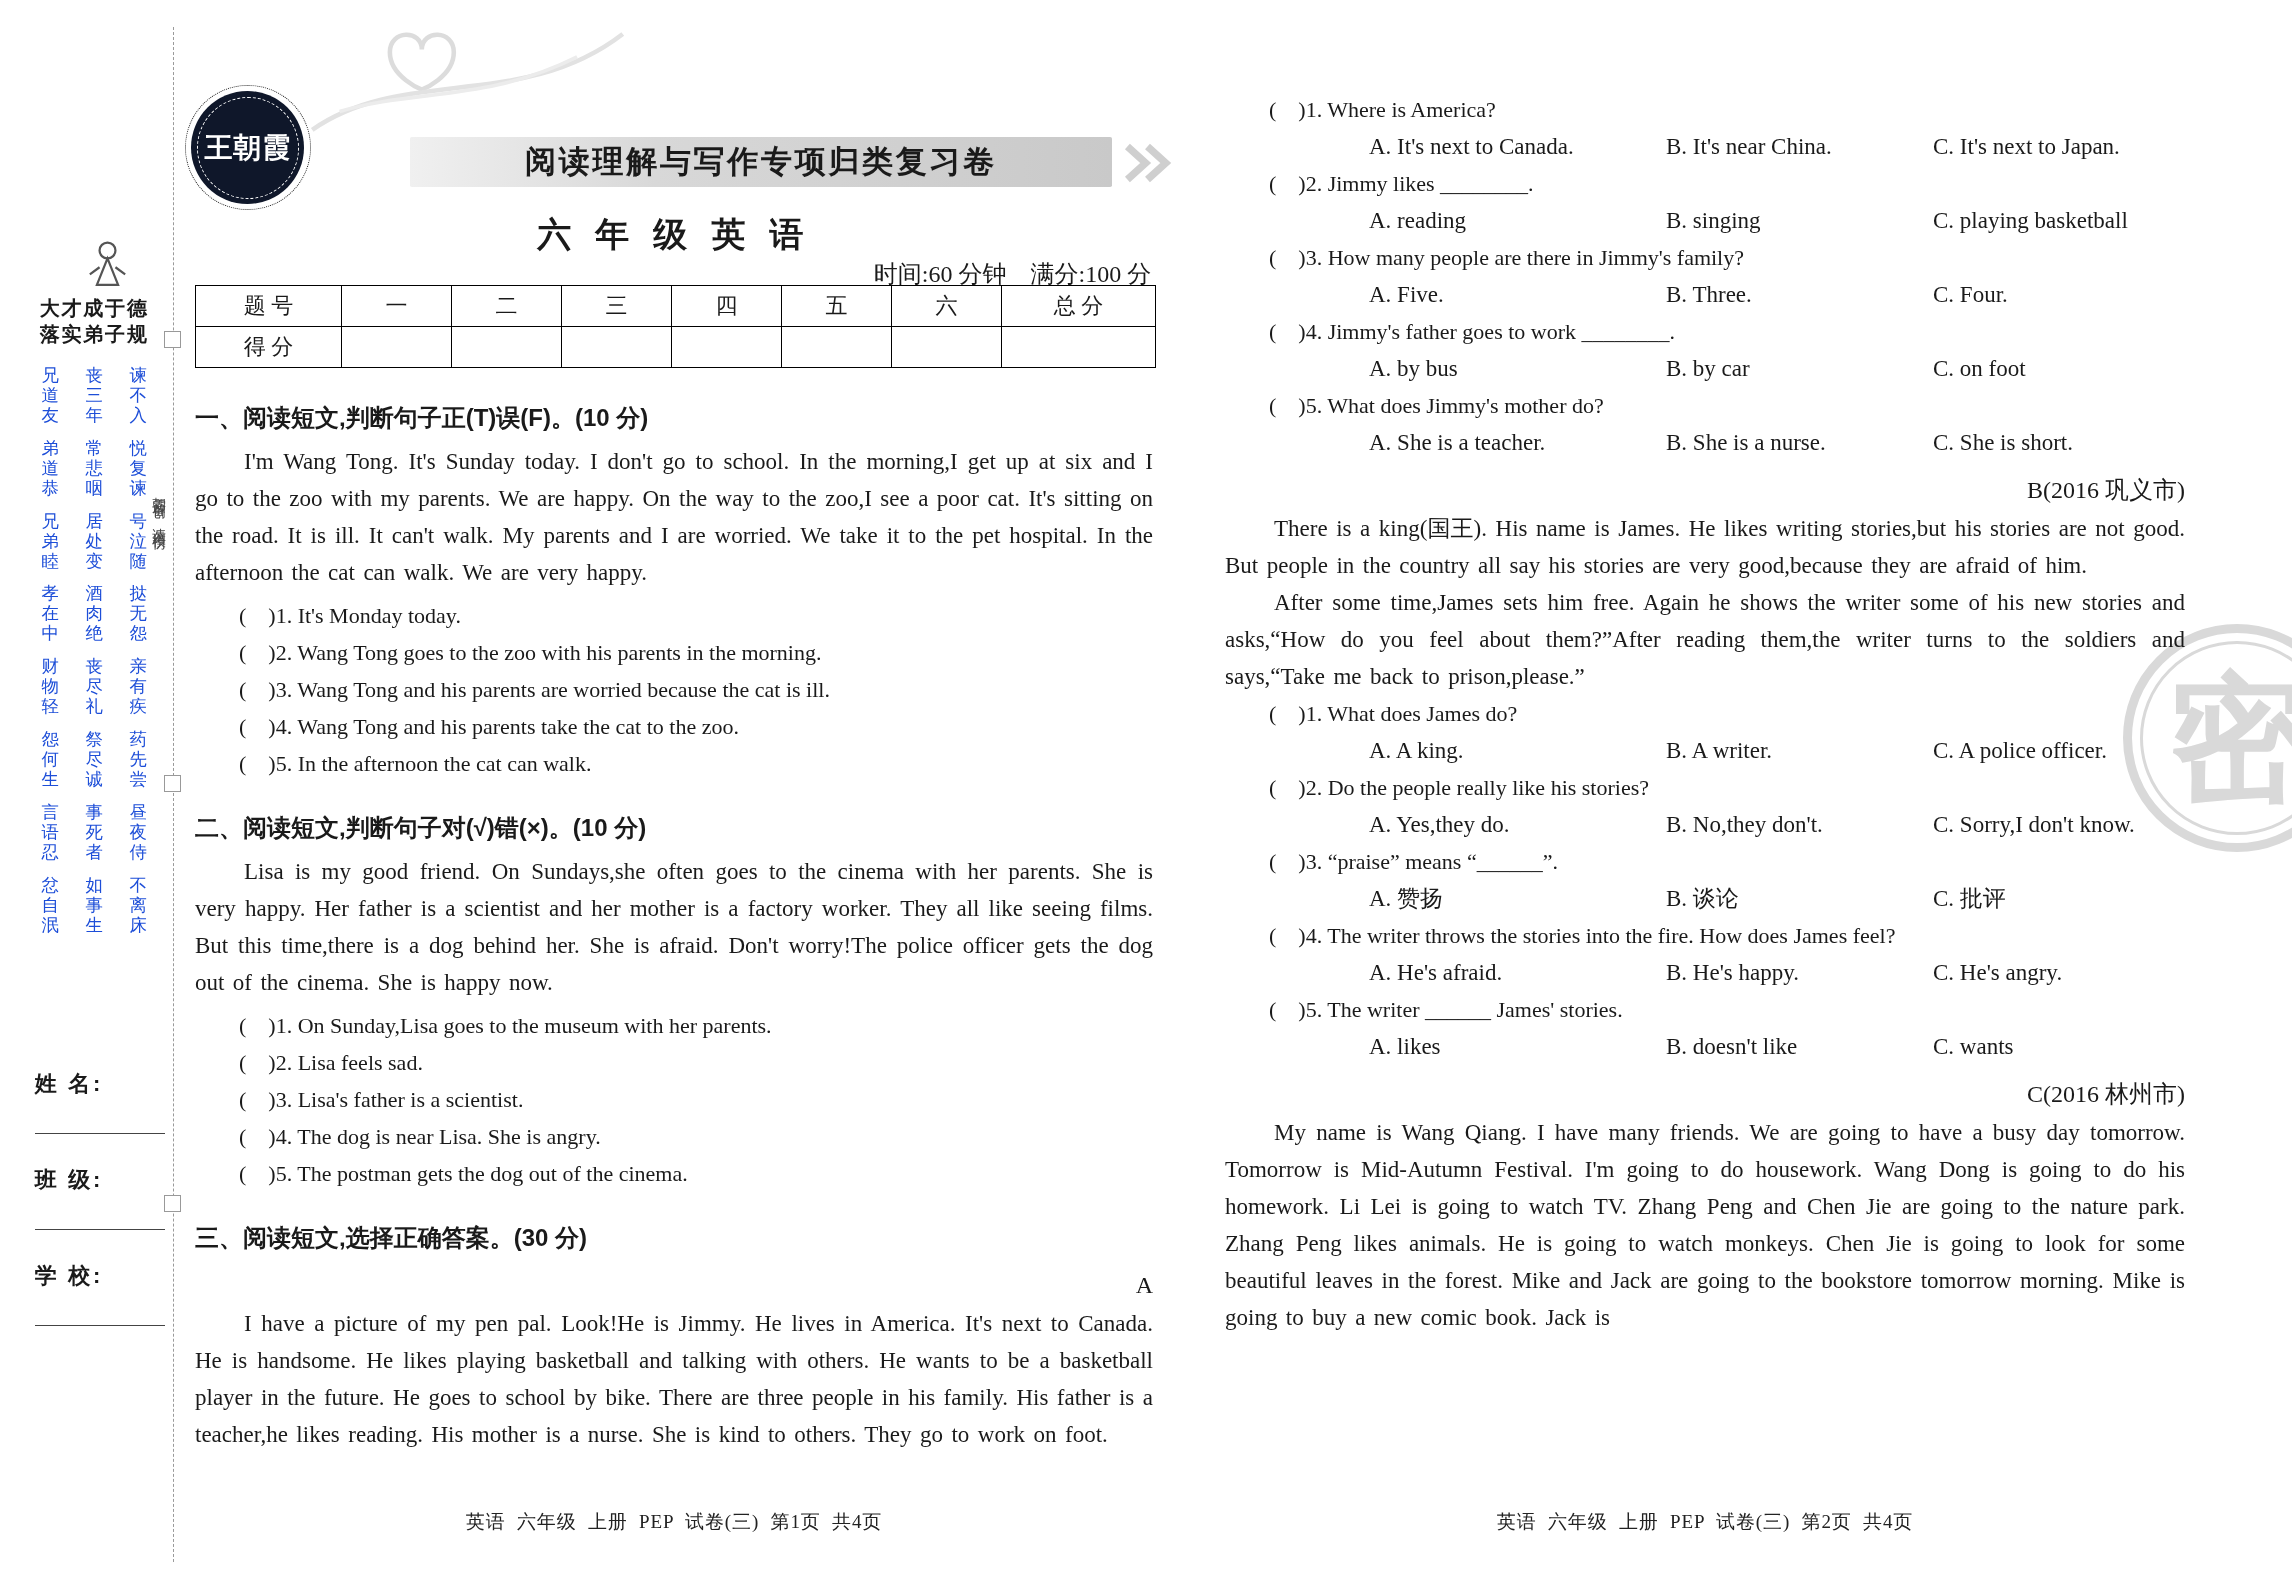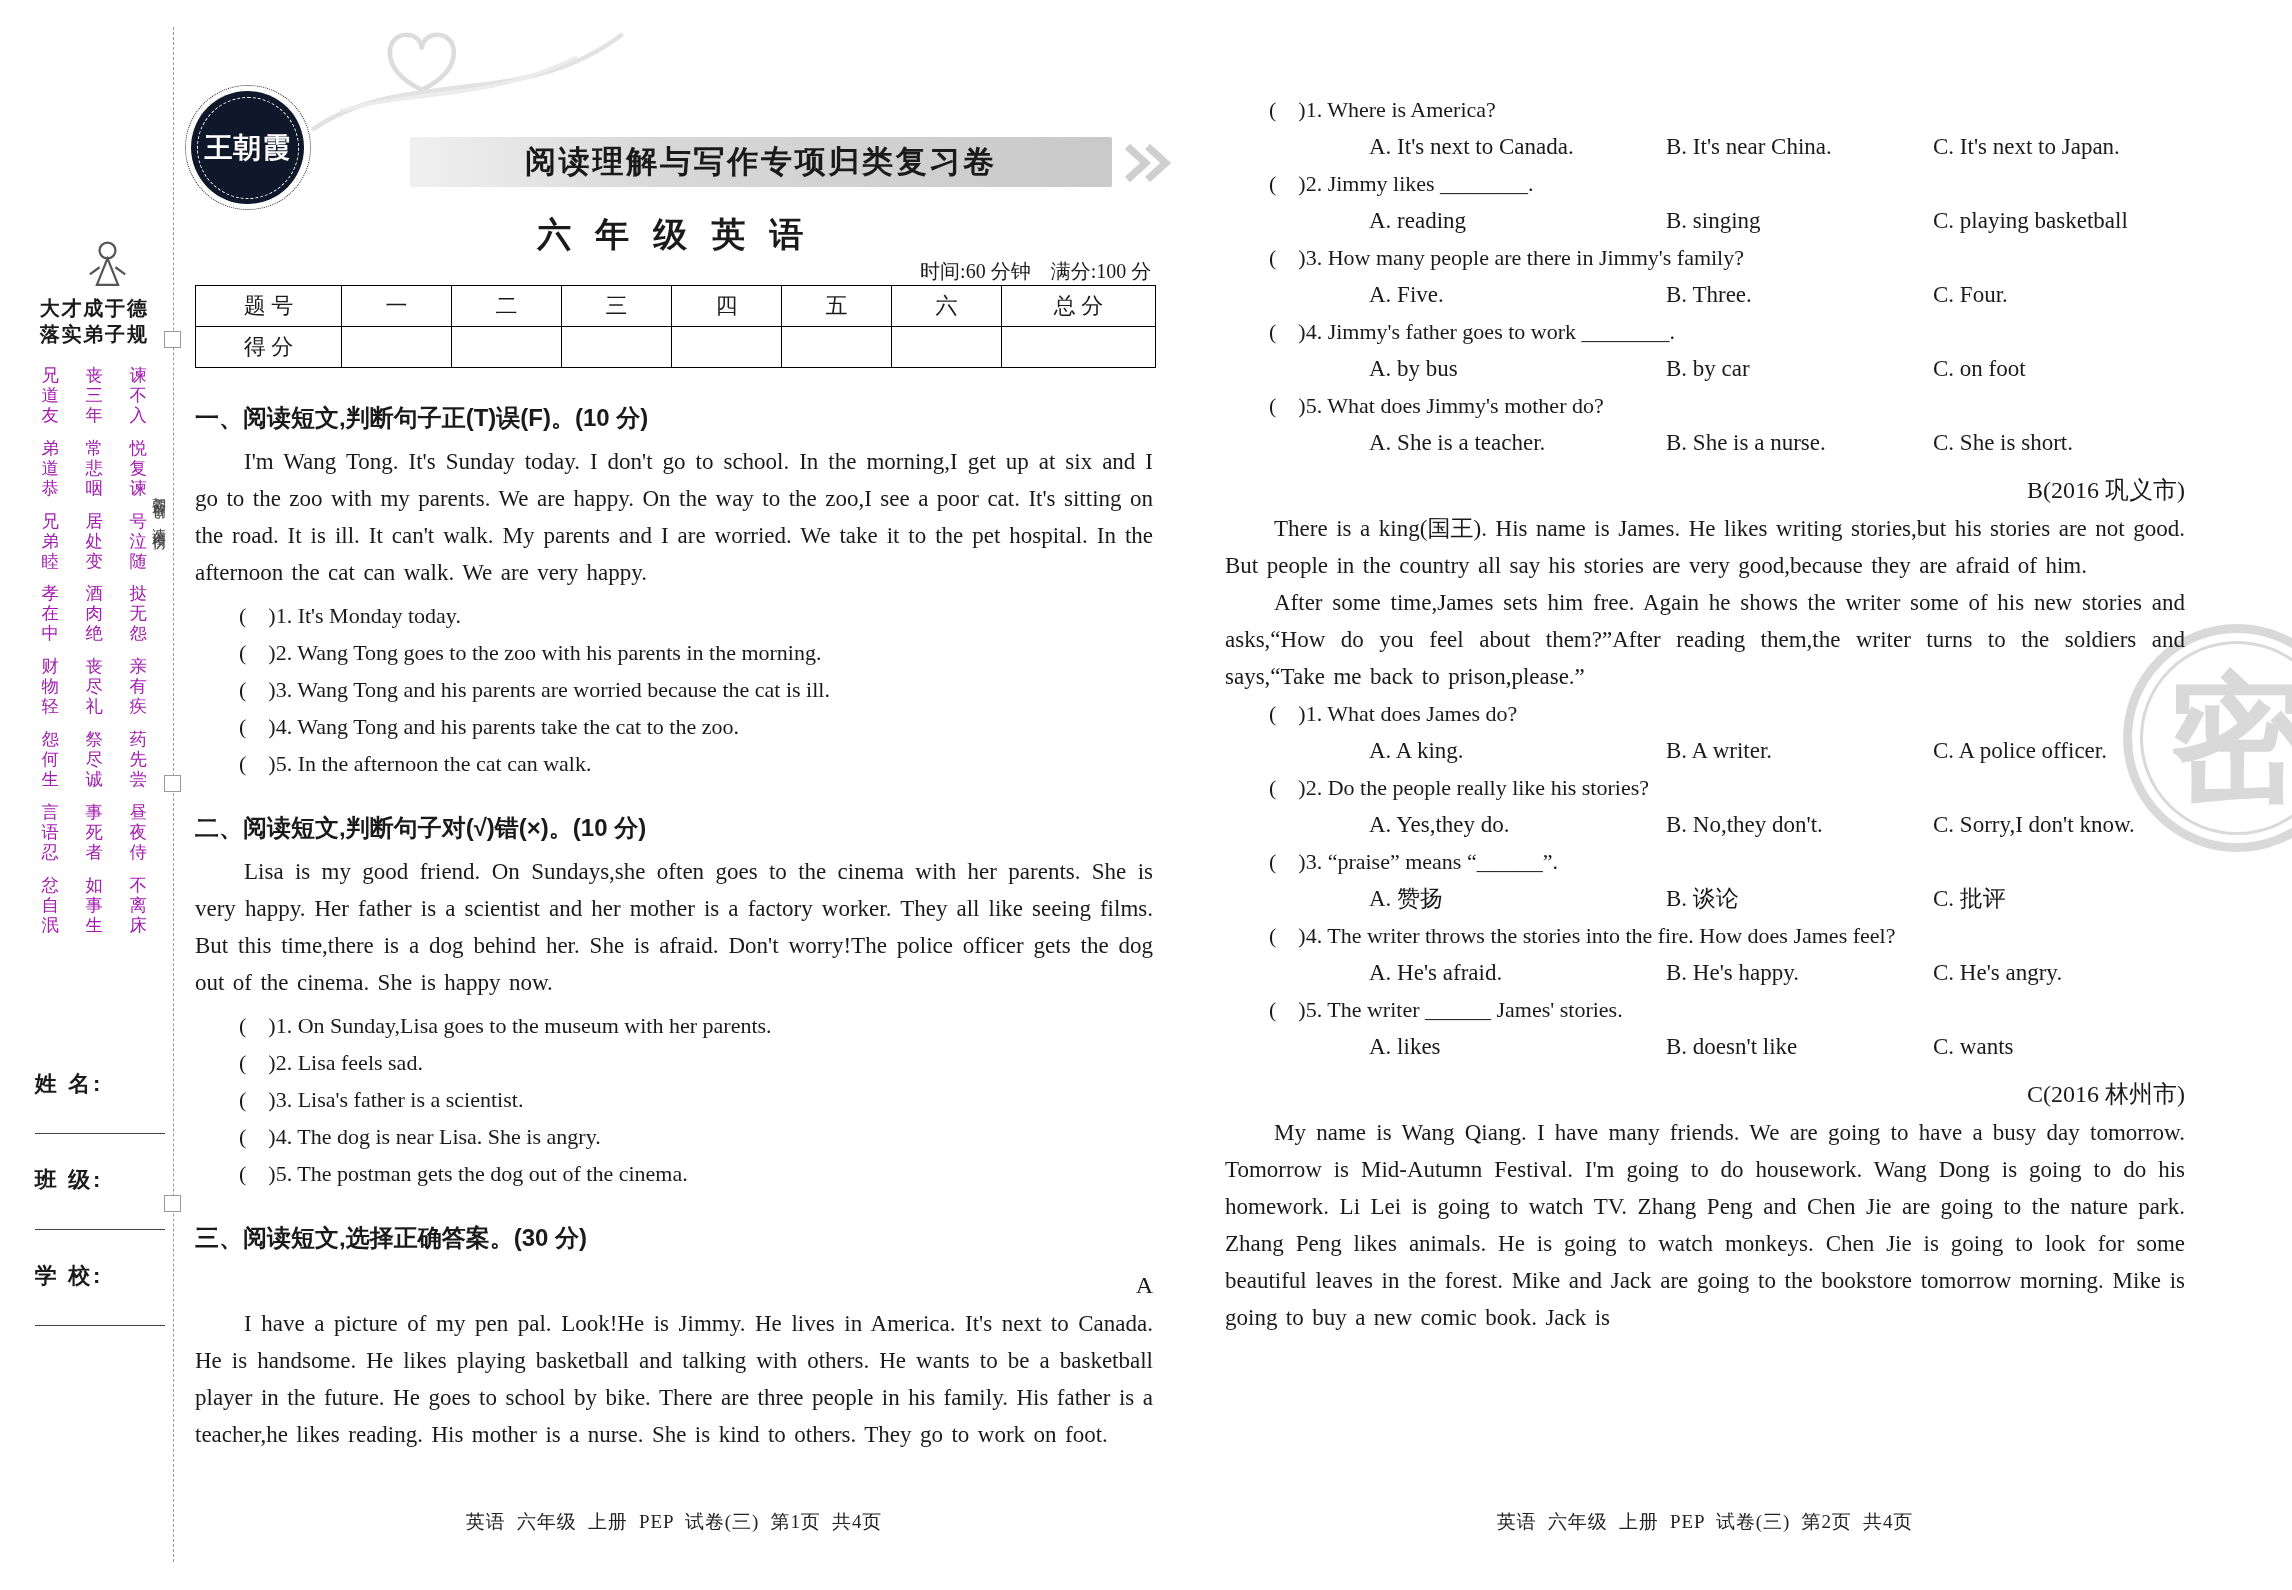"时间:60 分钟 满分:100 分" .meta { font-size: 20px -> 24px }
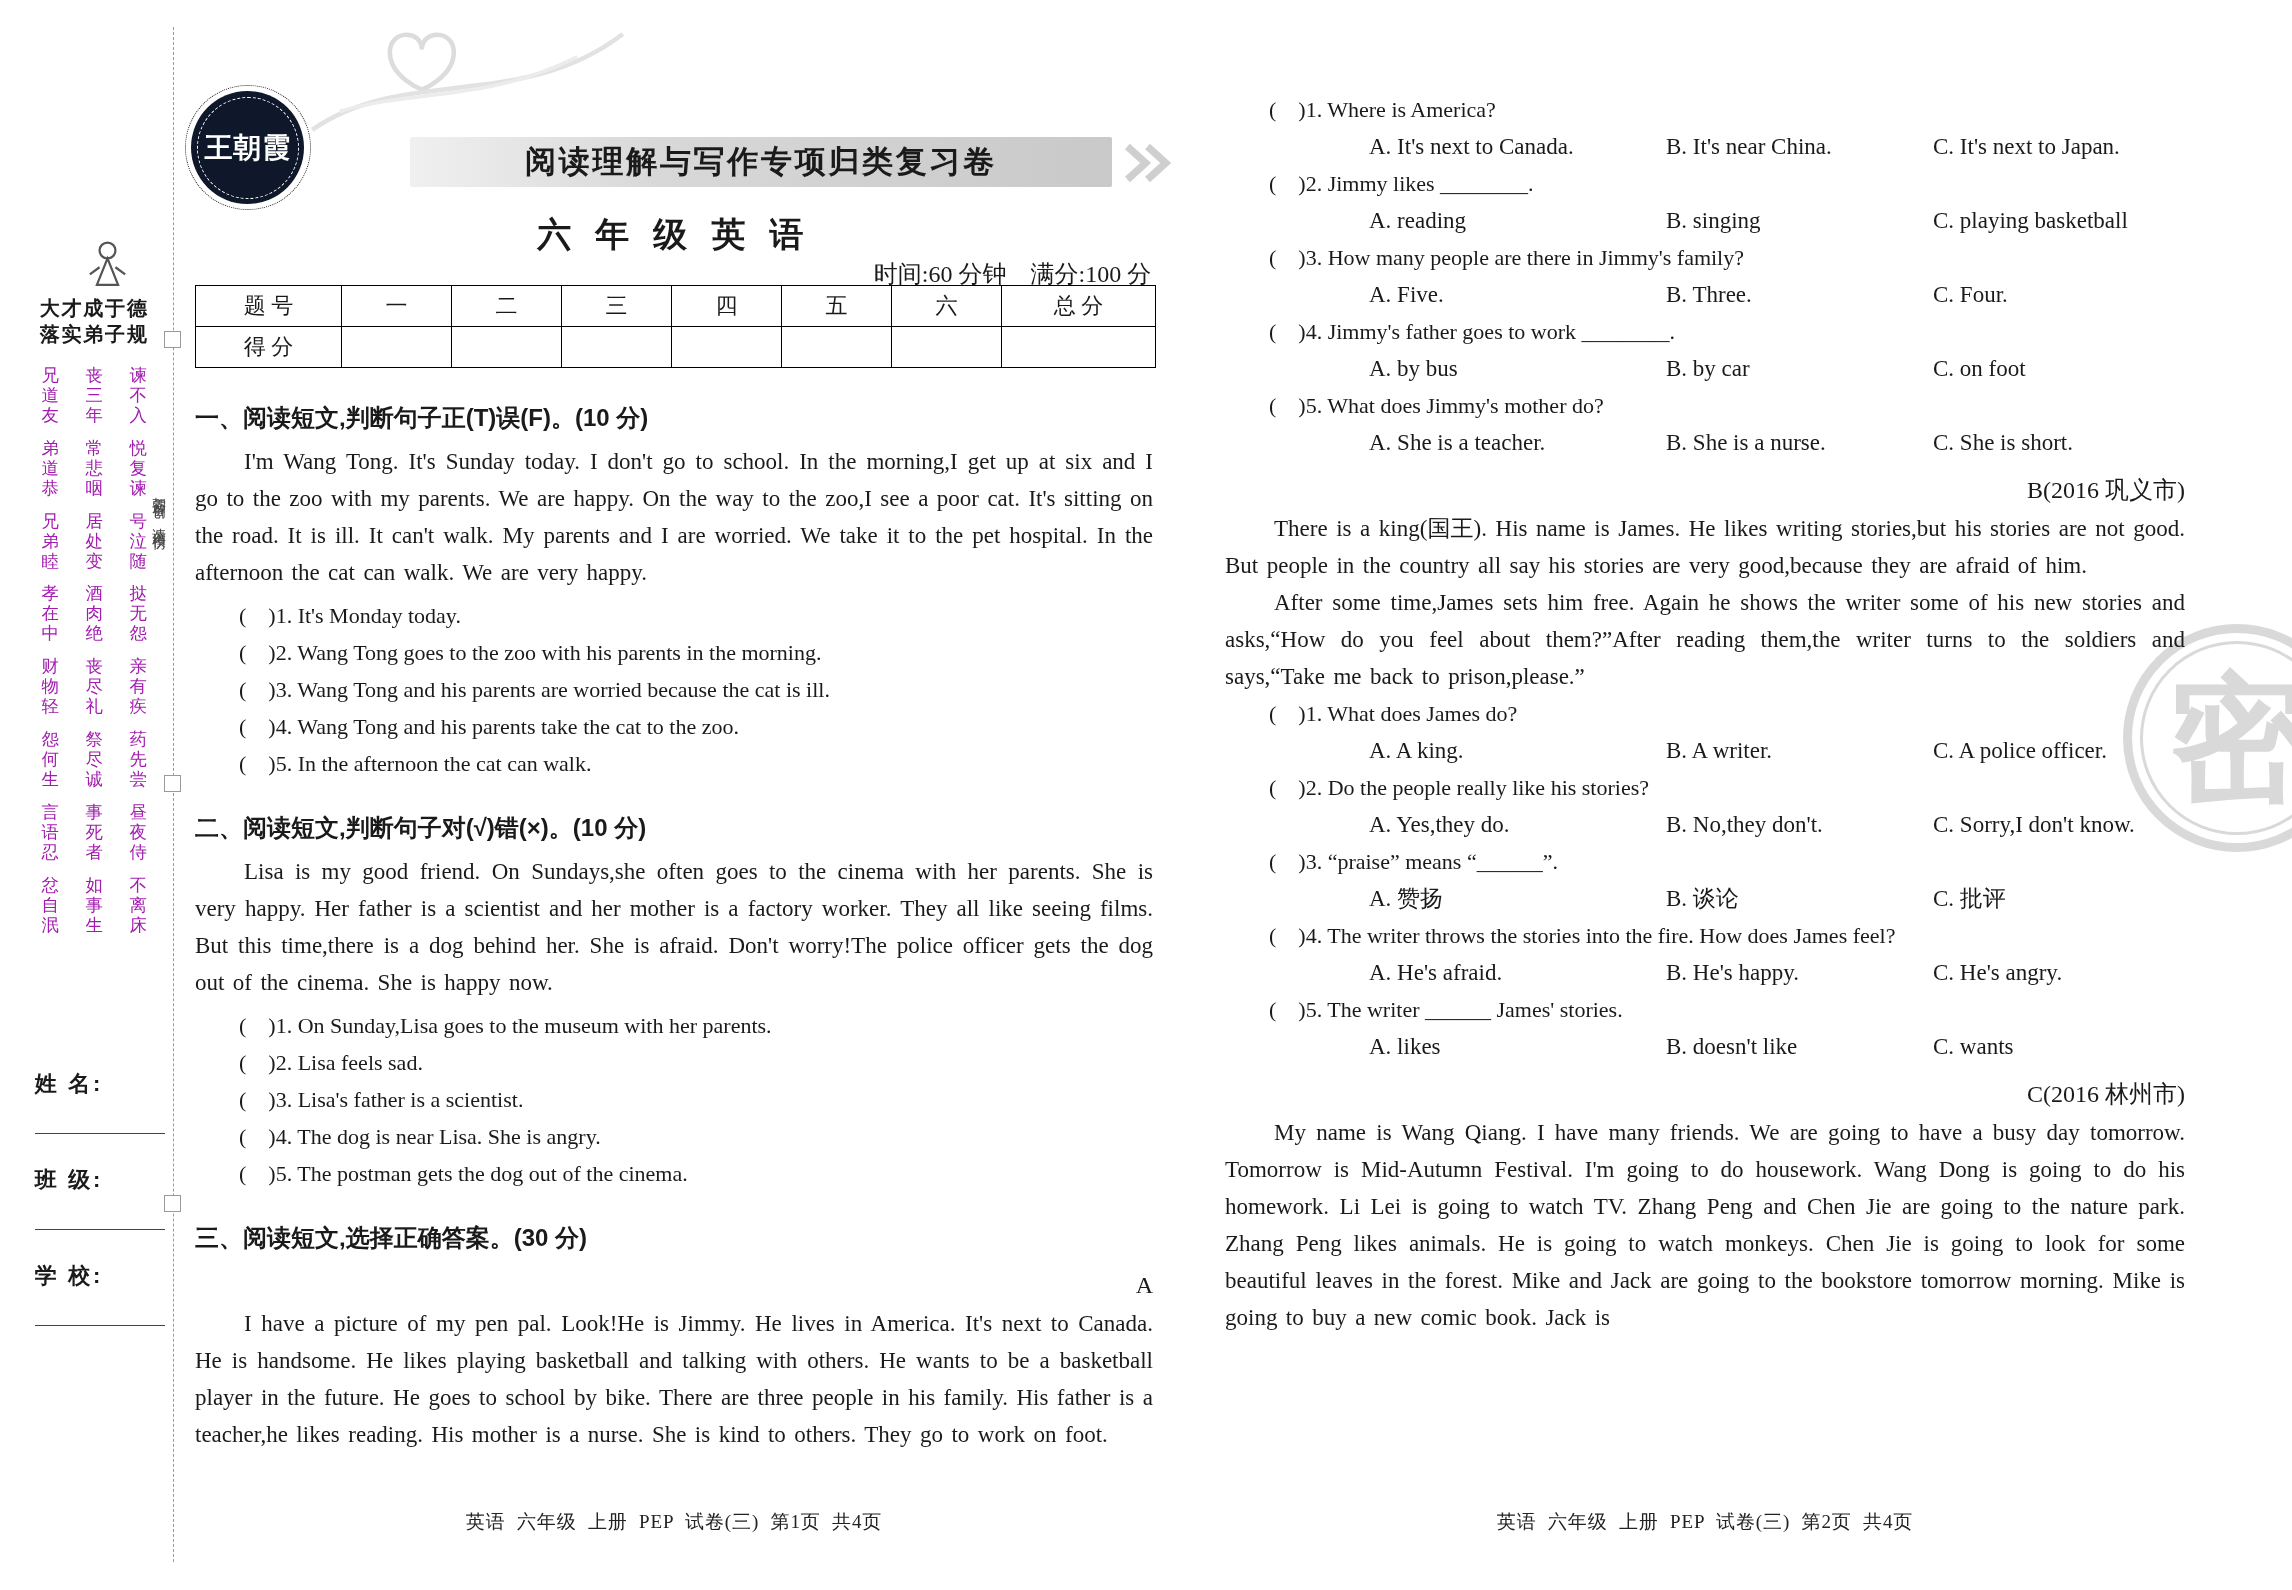"兄道友" .motto-cell { color: #a21caf -> #1d4ed8 }
